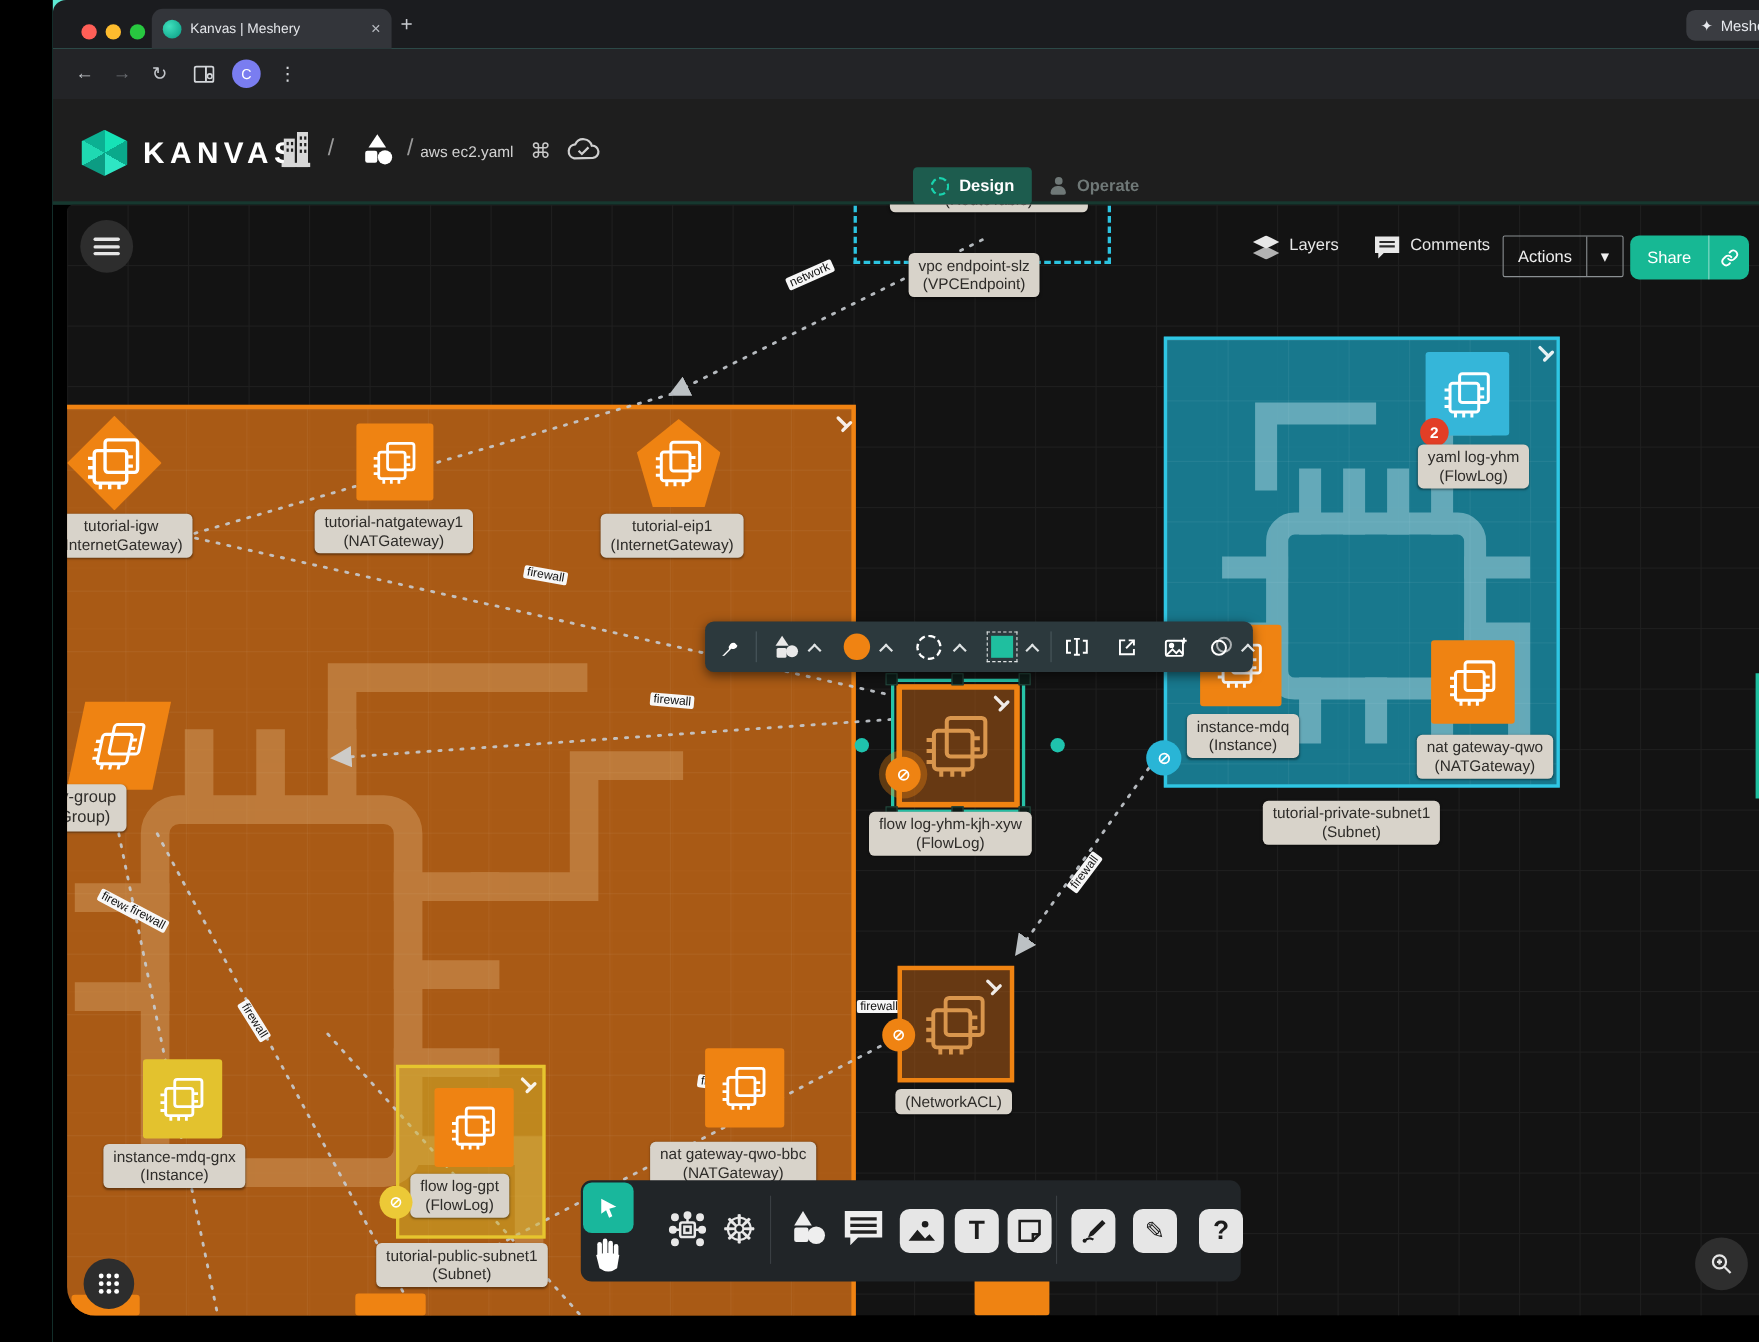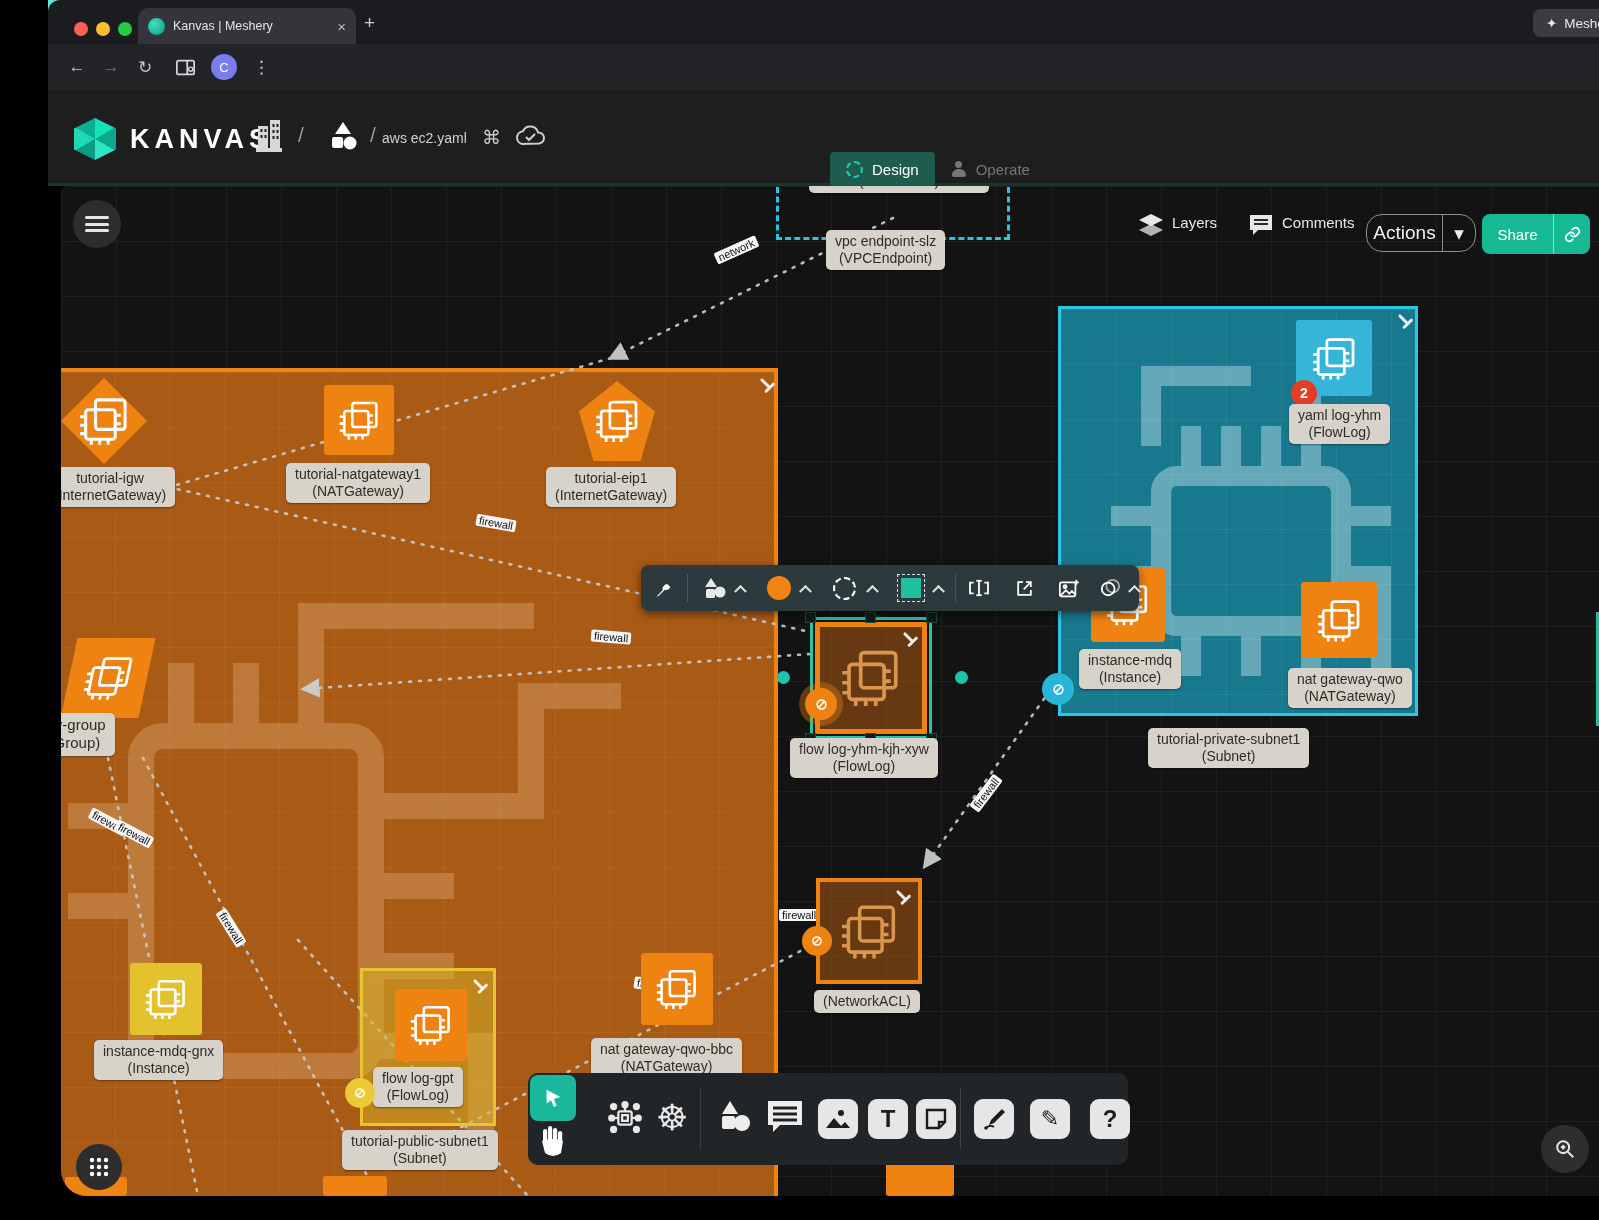"Design" .toggle { font-weight: none -> bold }
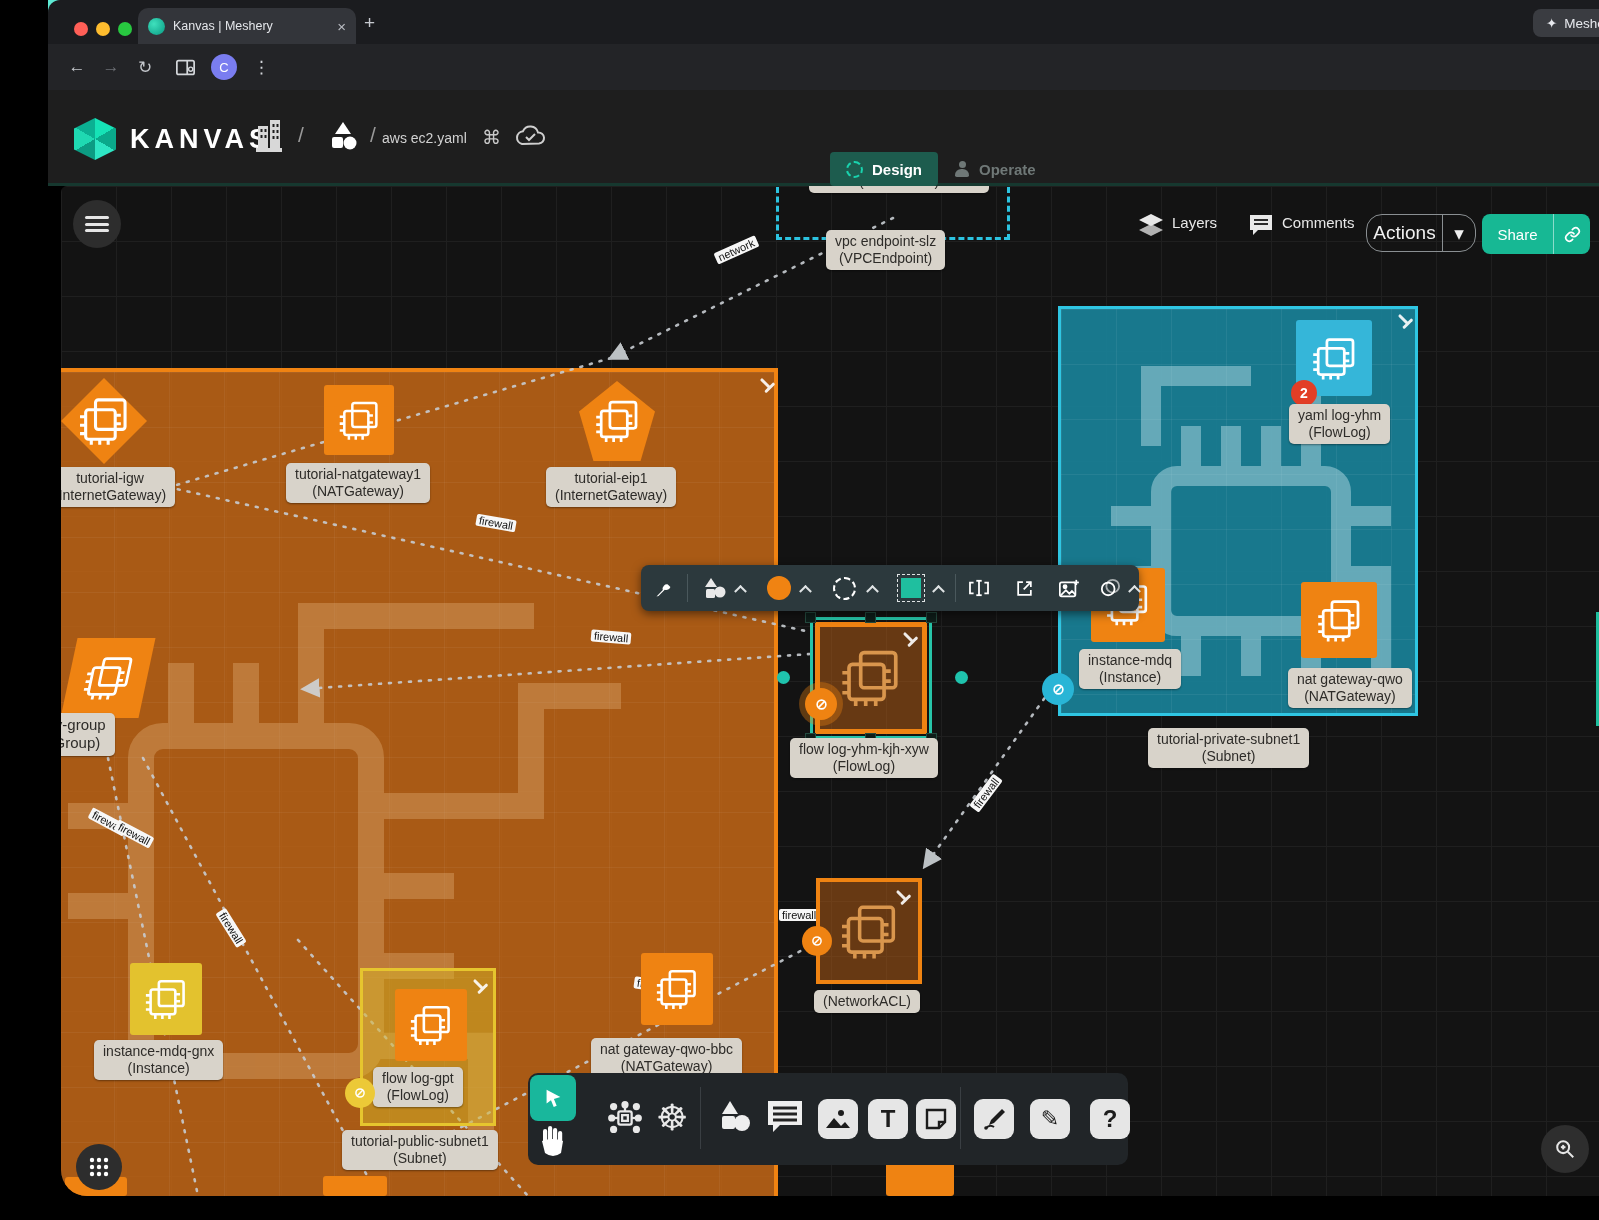"Actions" .actions { border-radius: 16px -> 2px; font-size: 19px -> 15px }
